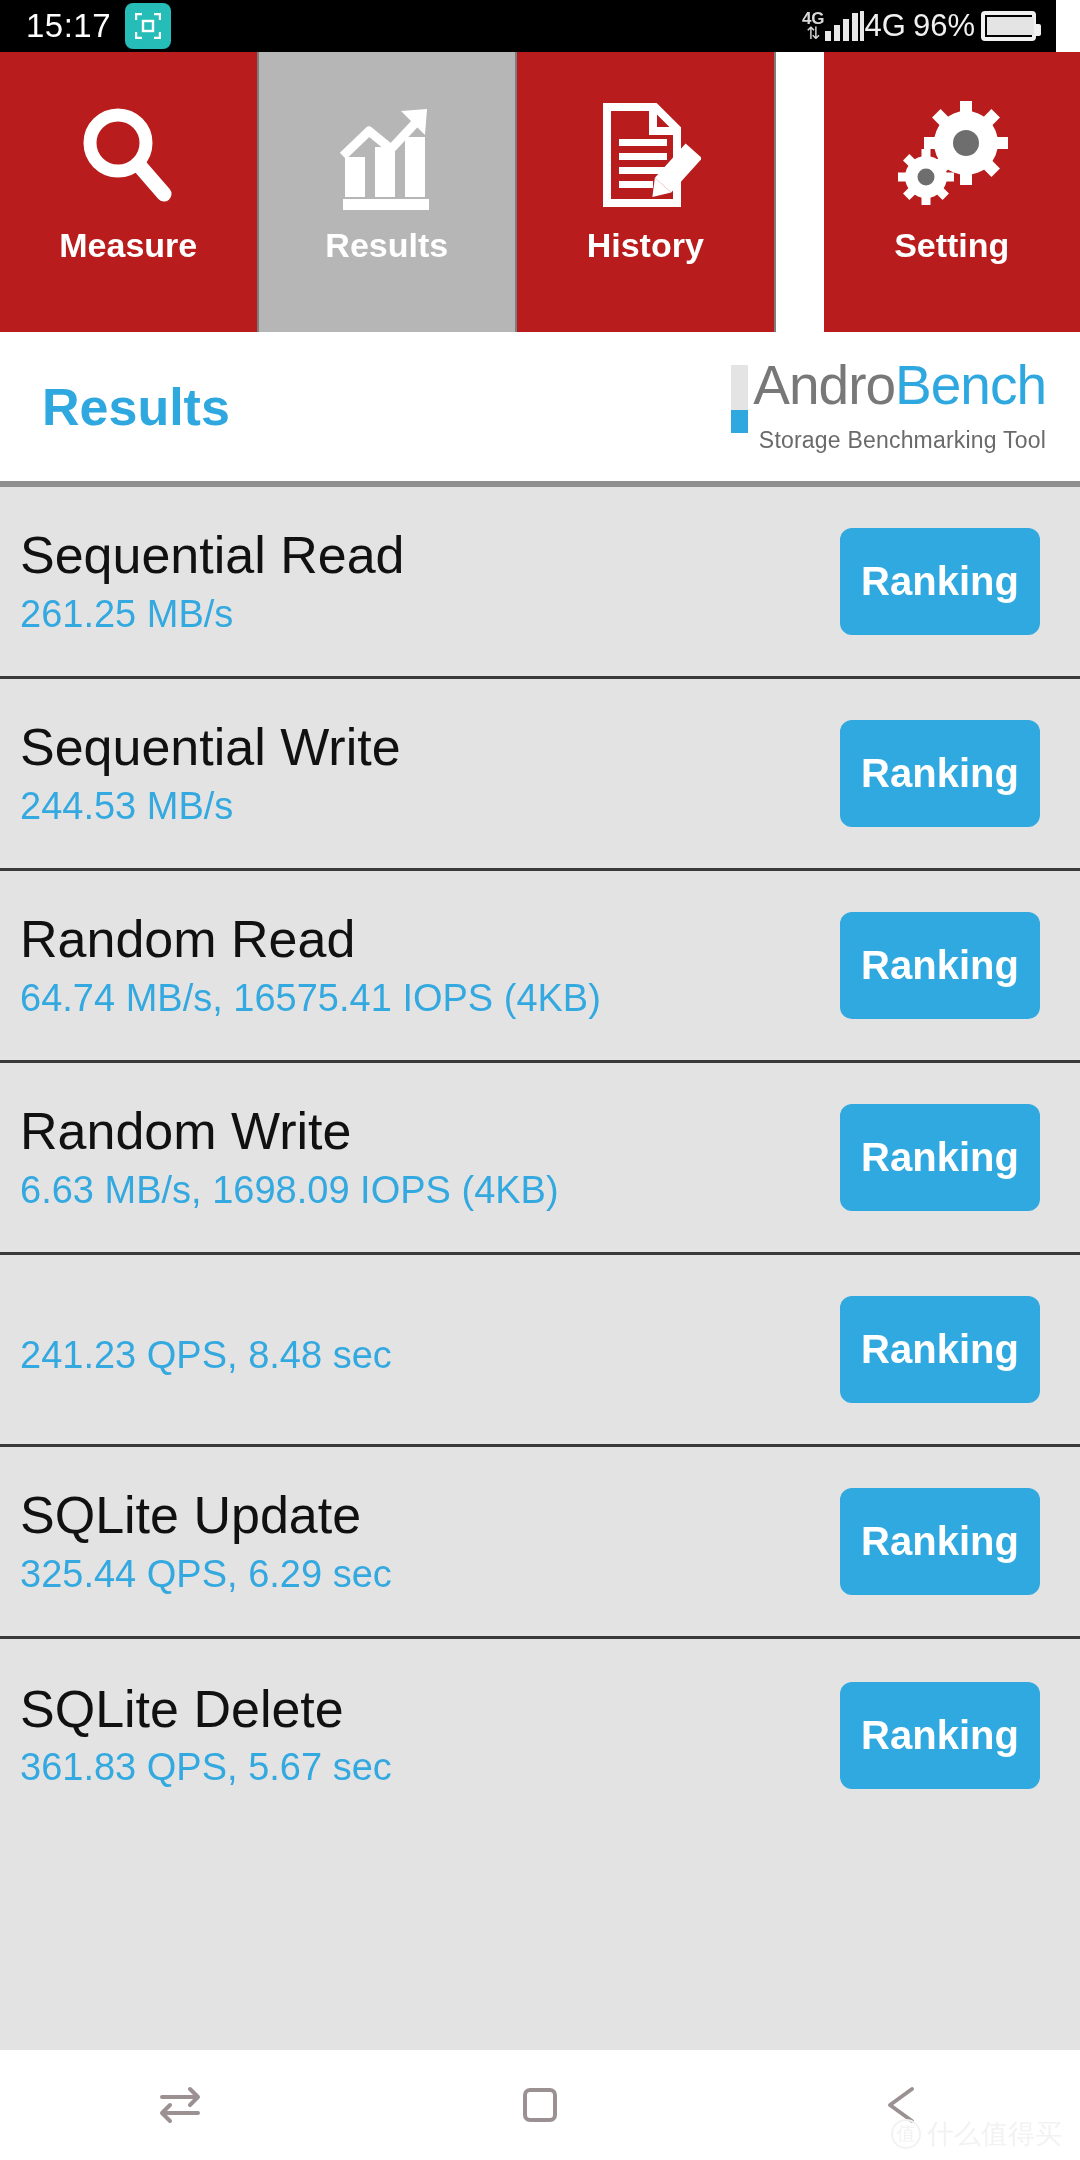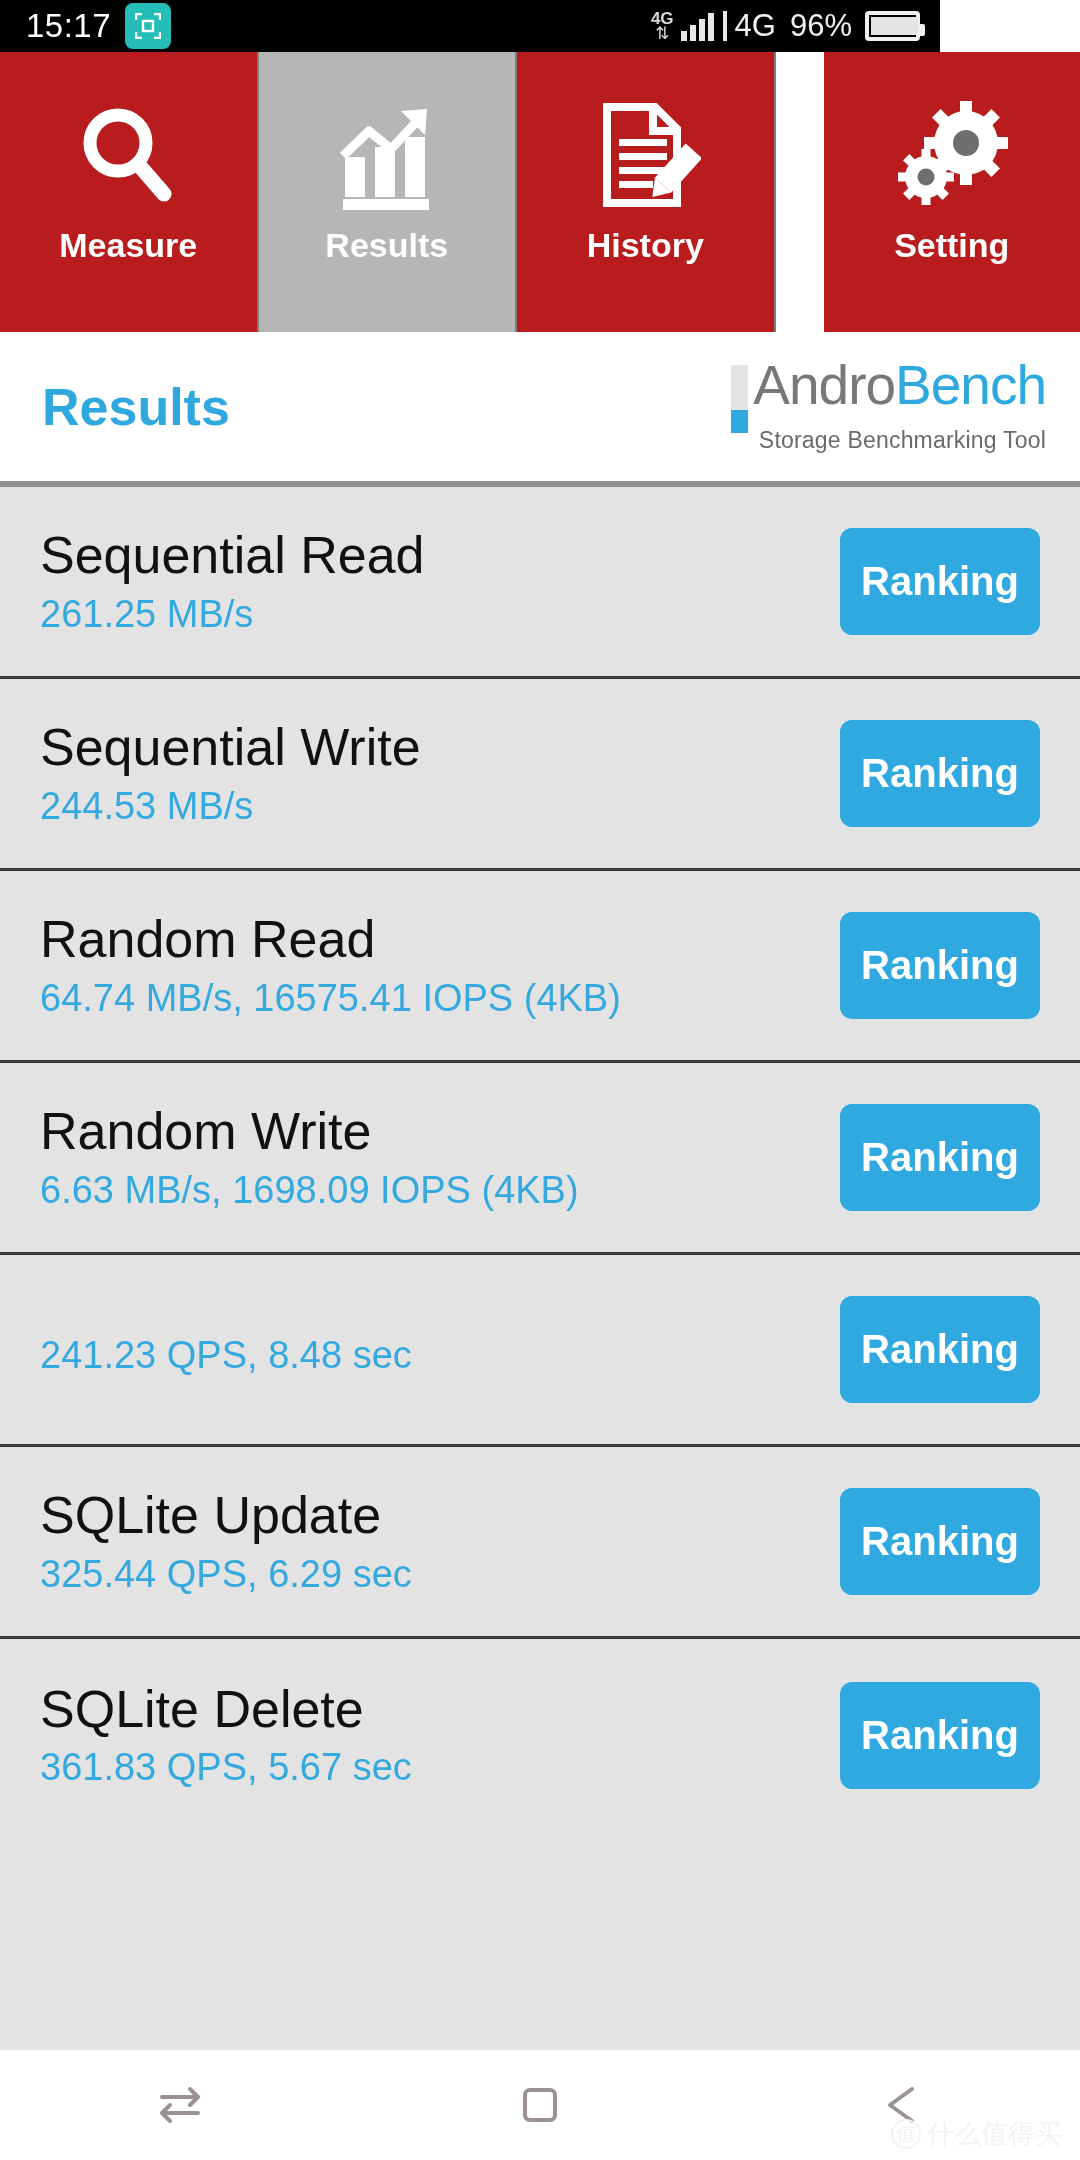"15:17" .statusbar { width: 940px -> 1056px }
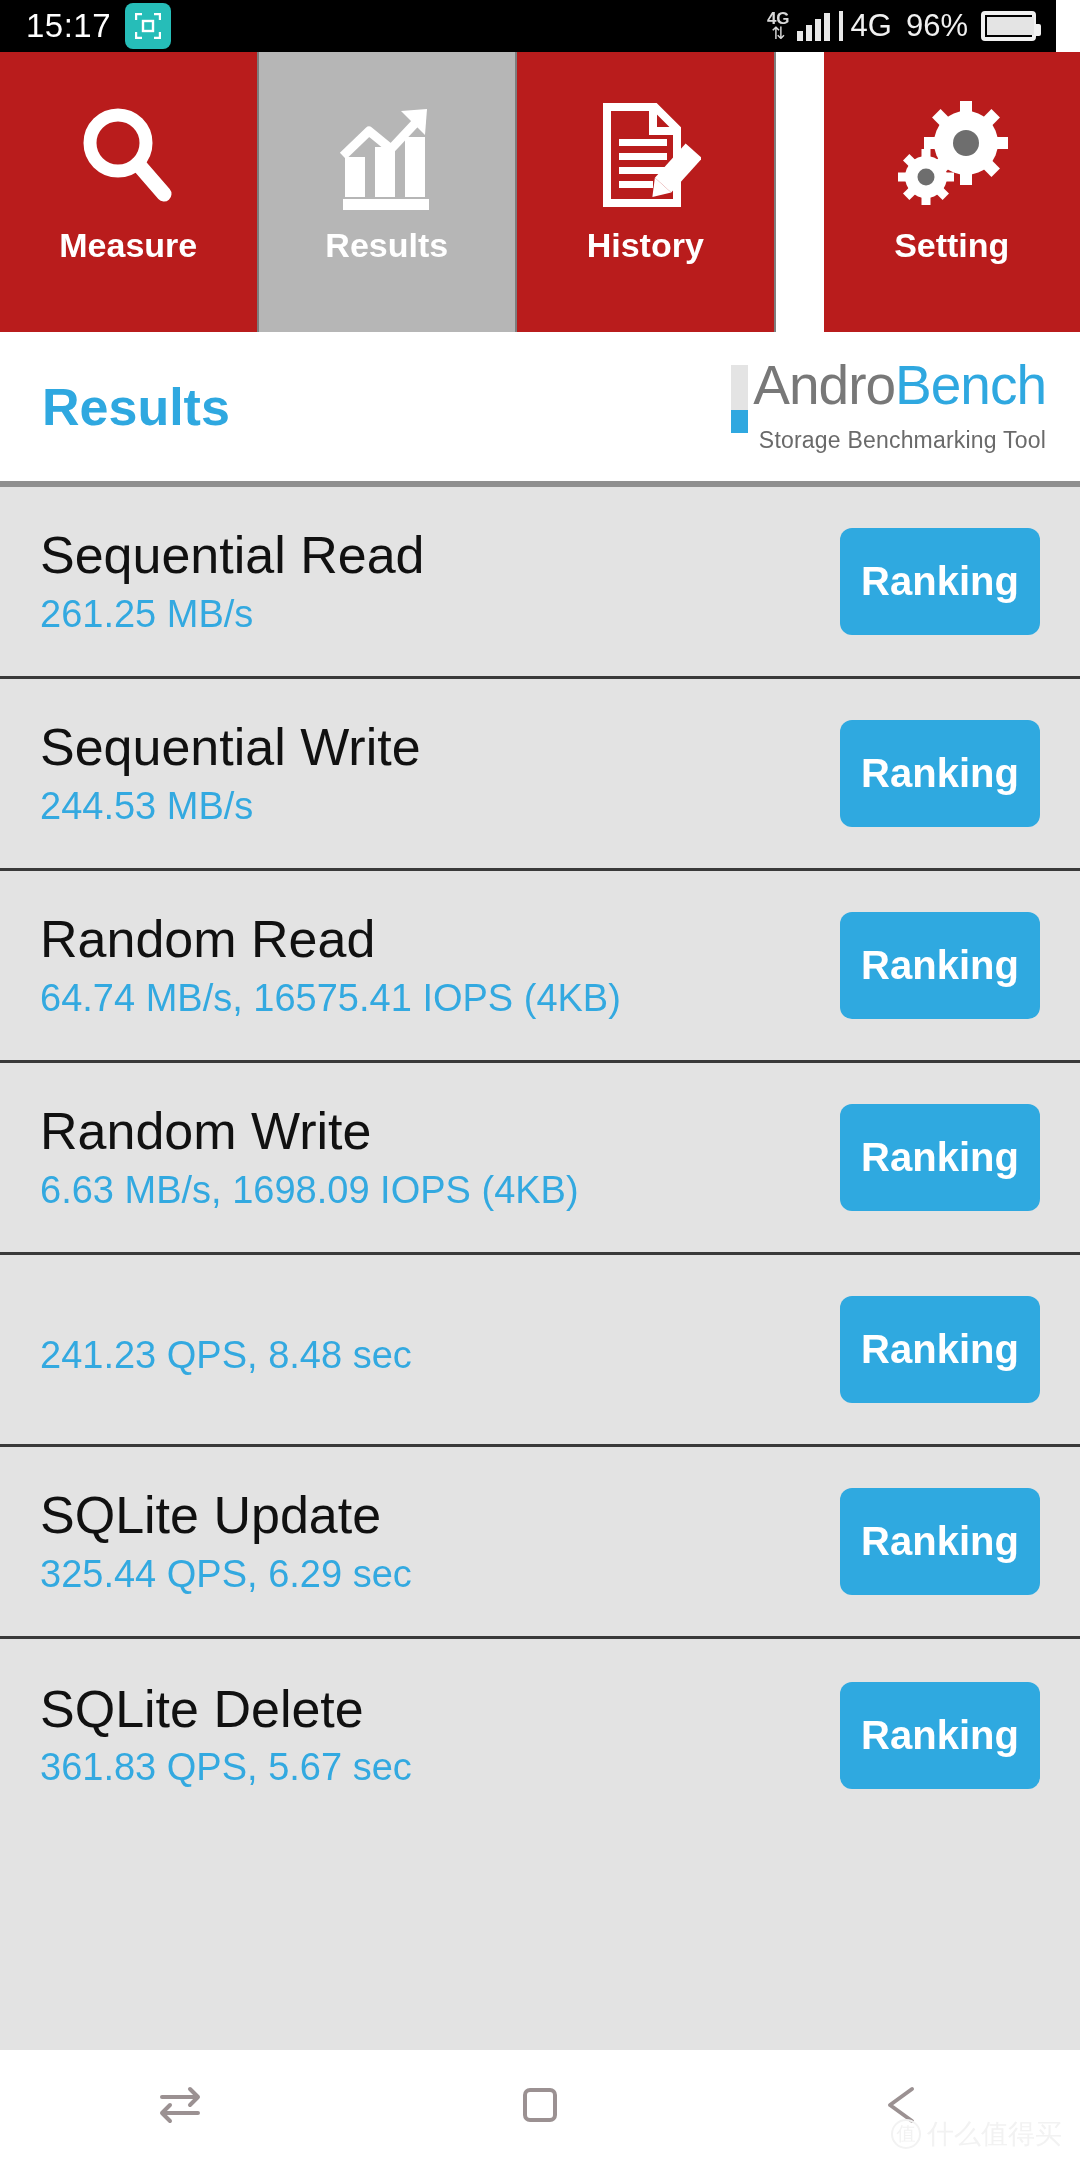"4G" .status-right { gap: 7px -> none }
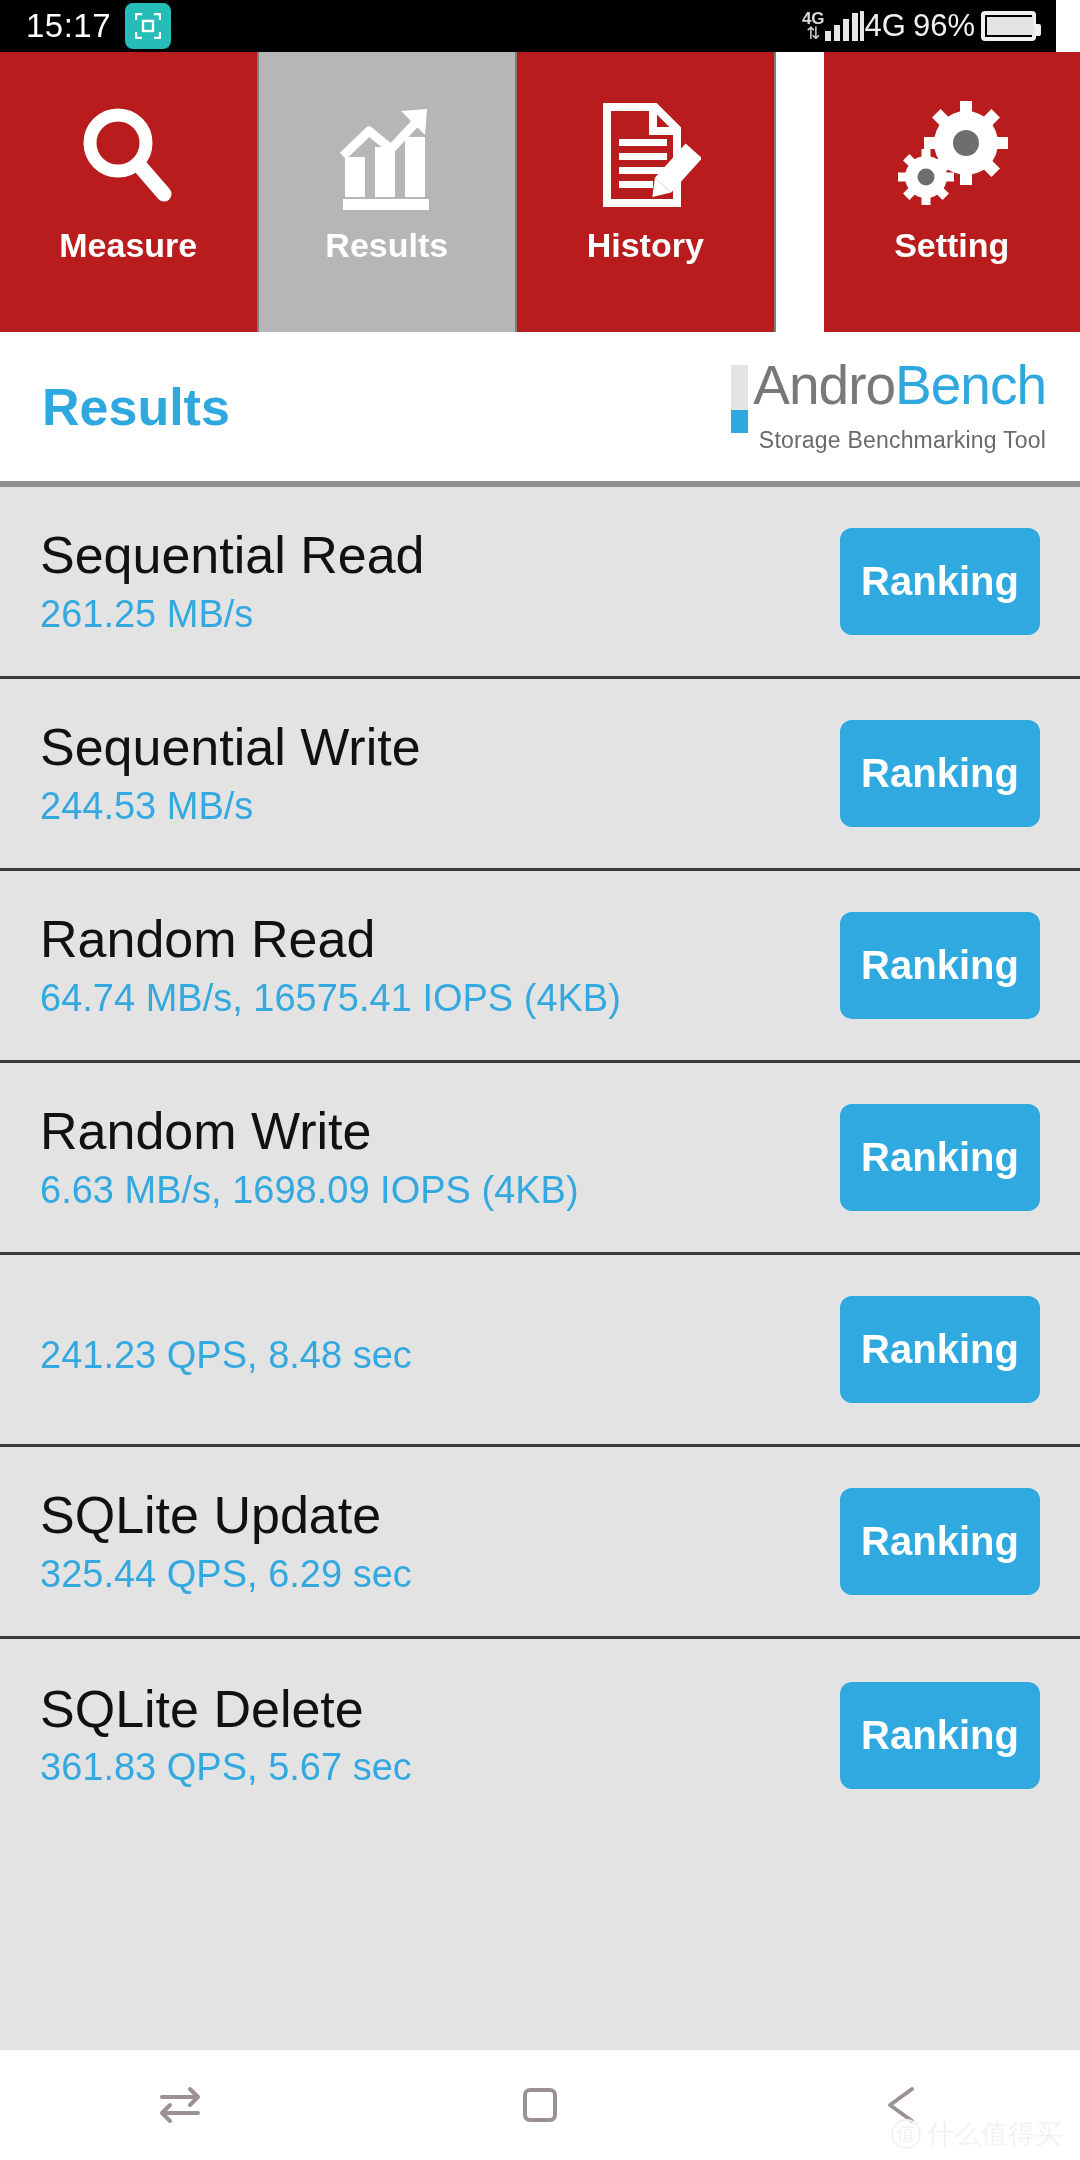"Sequential Read" .row { padding: 0 40px 0 40px -> 0 40px 0 20px }
